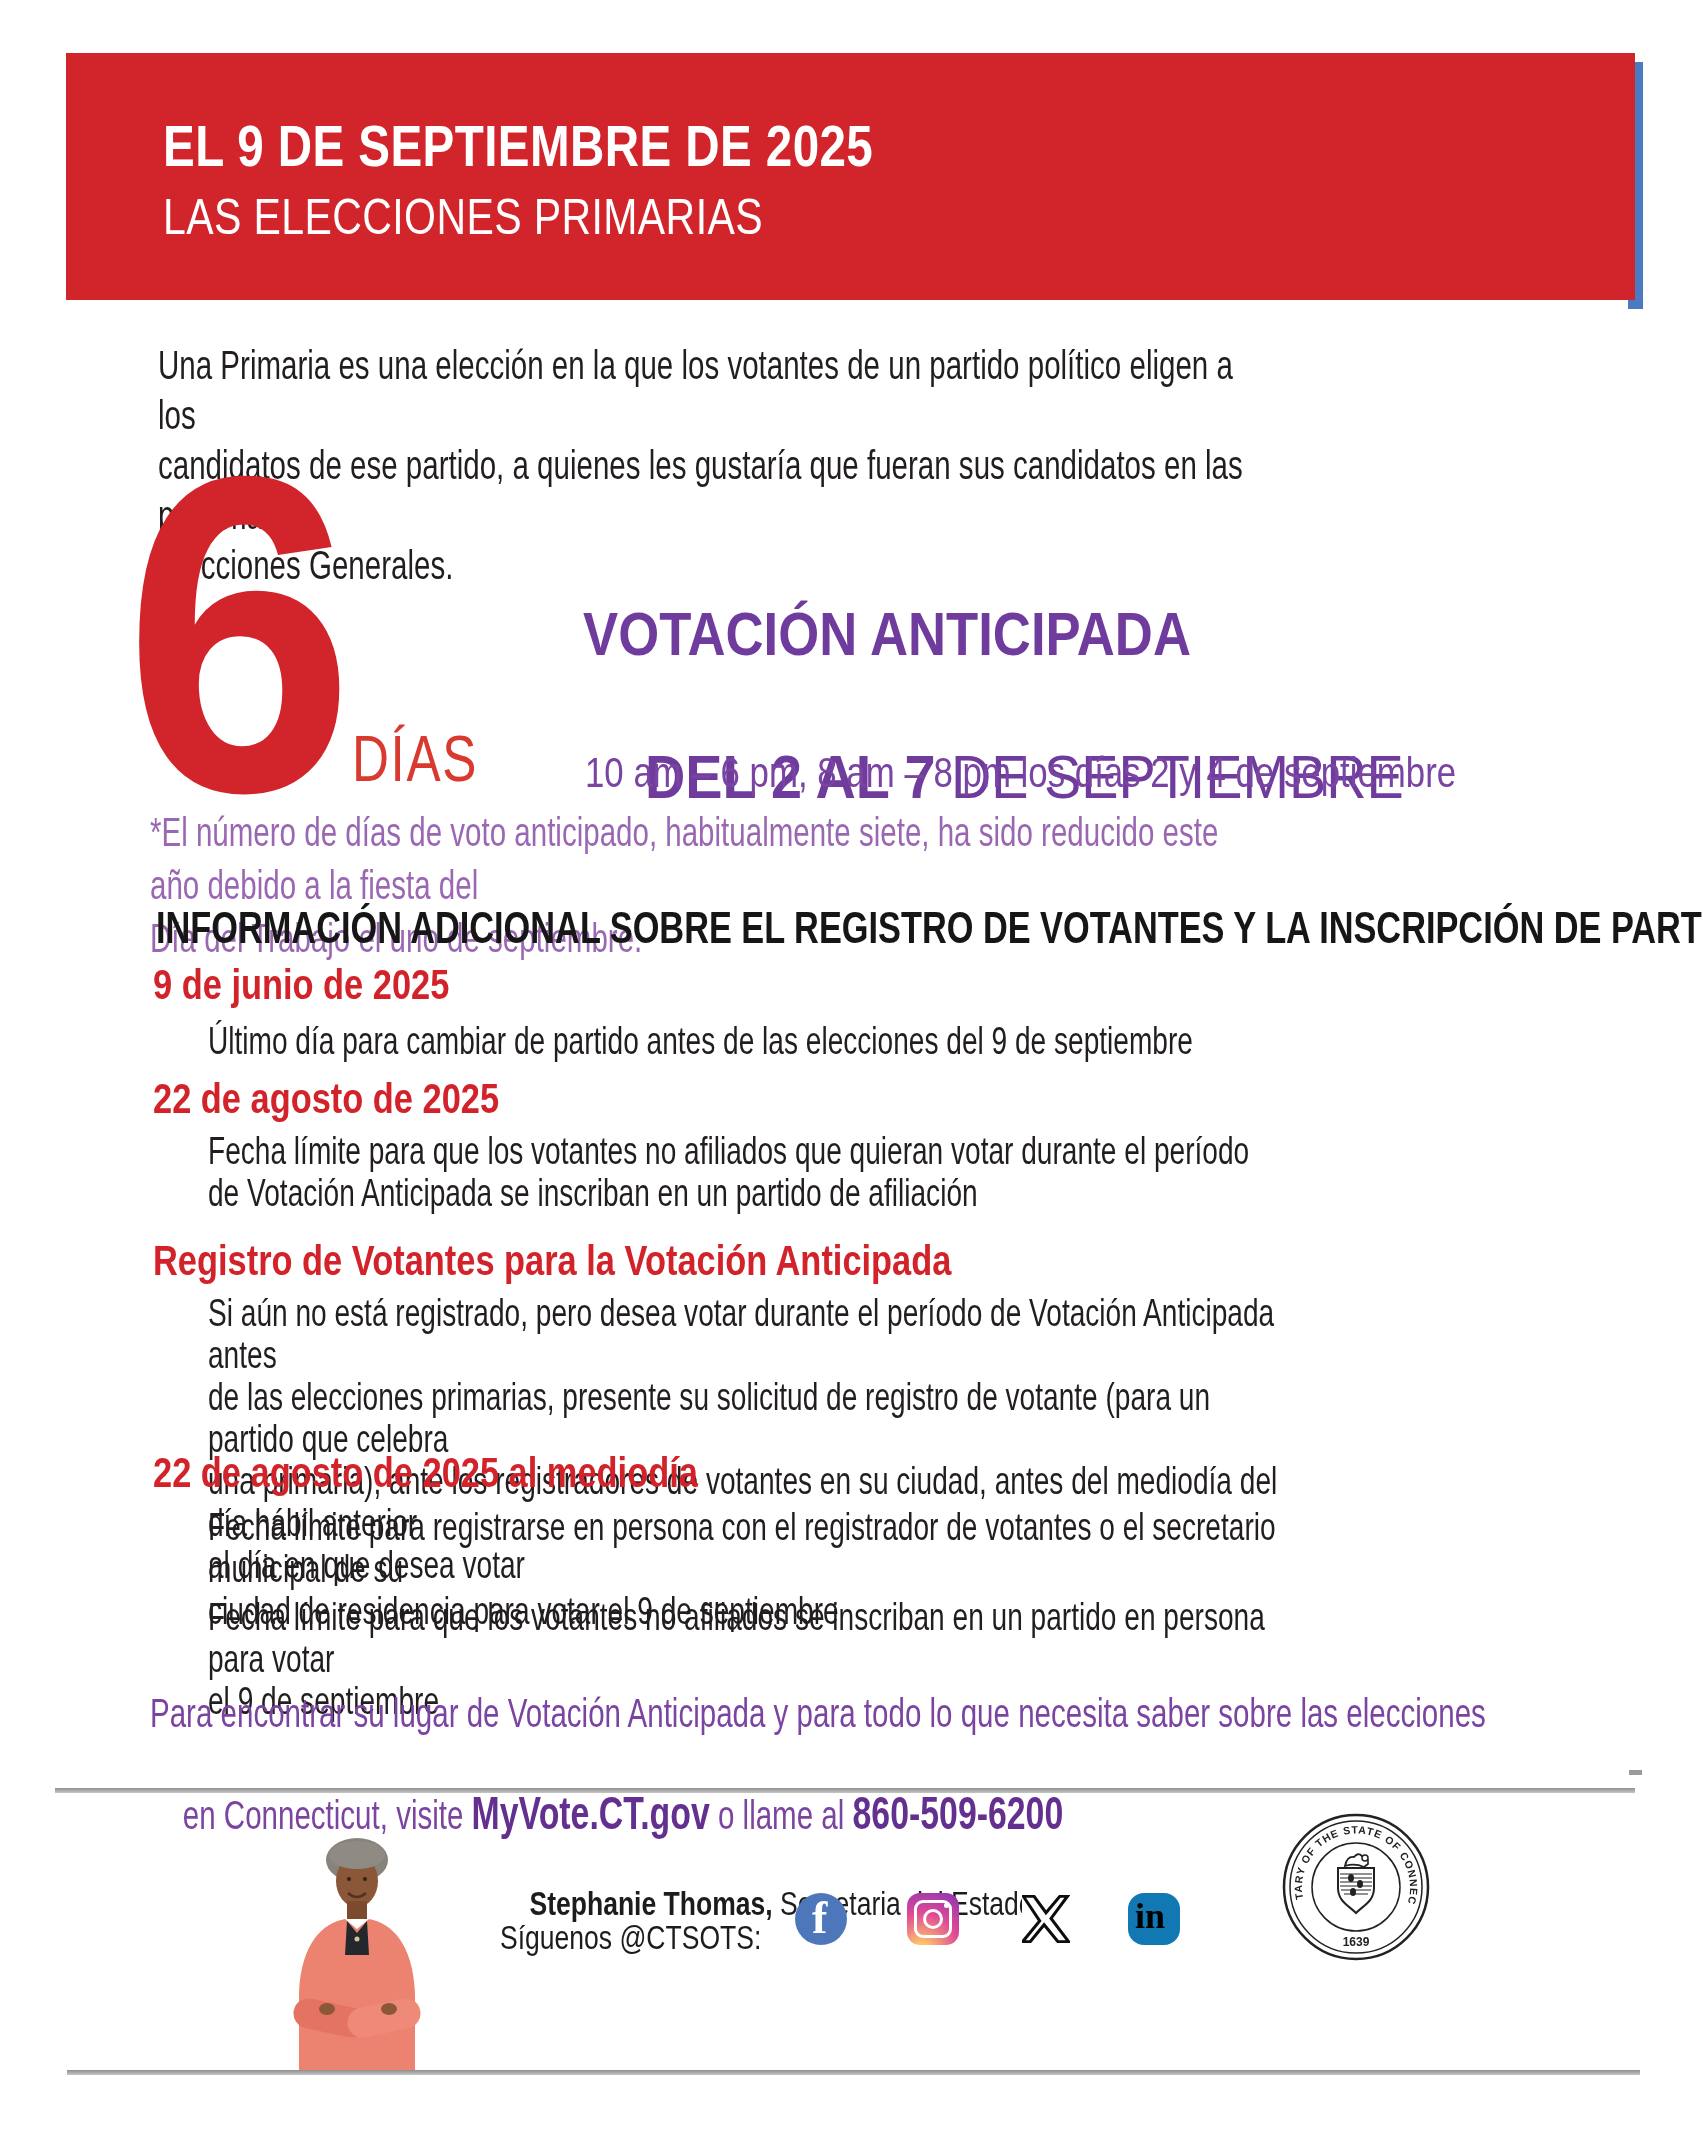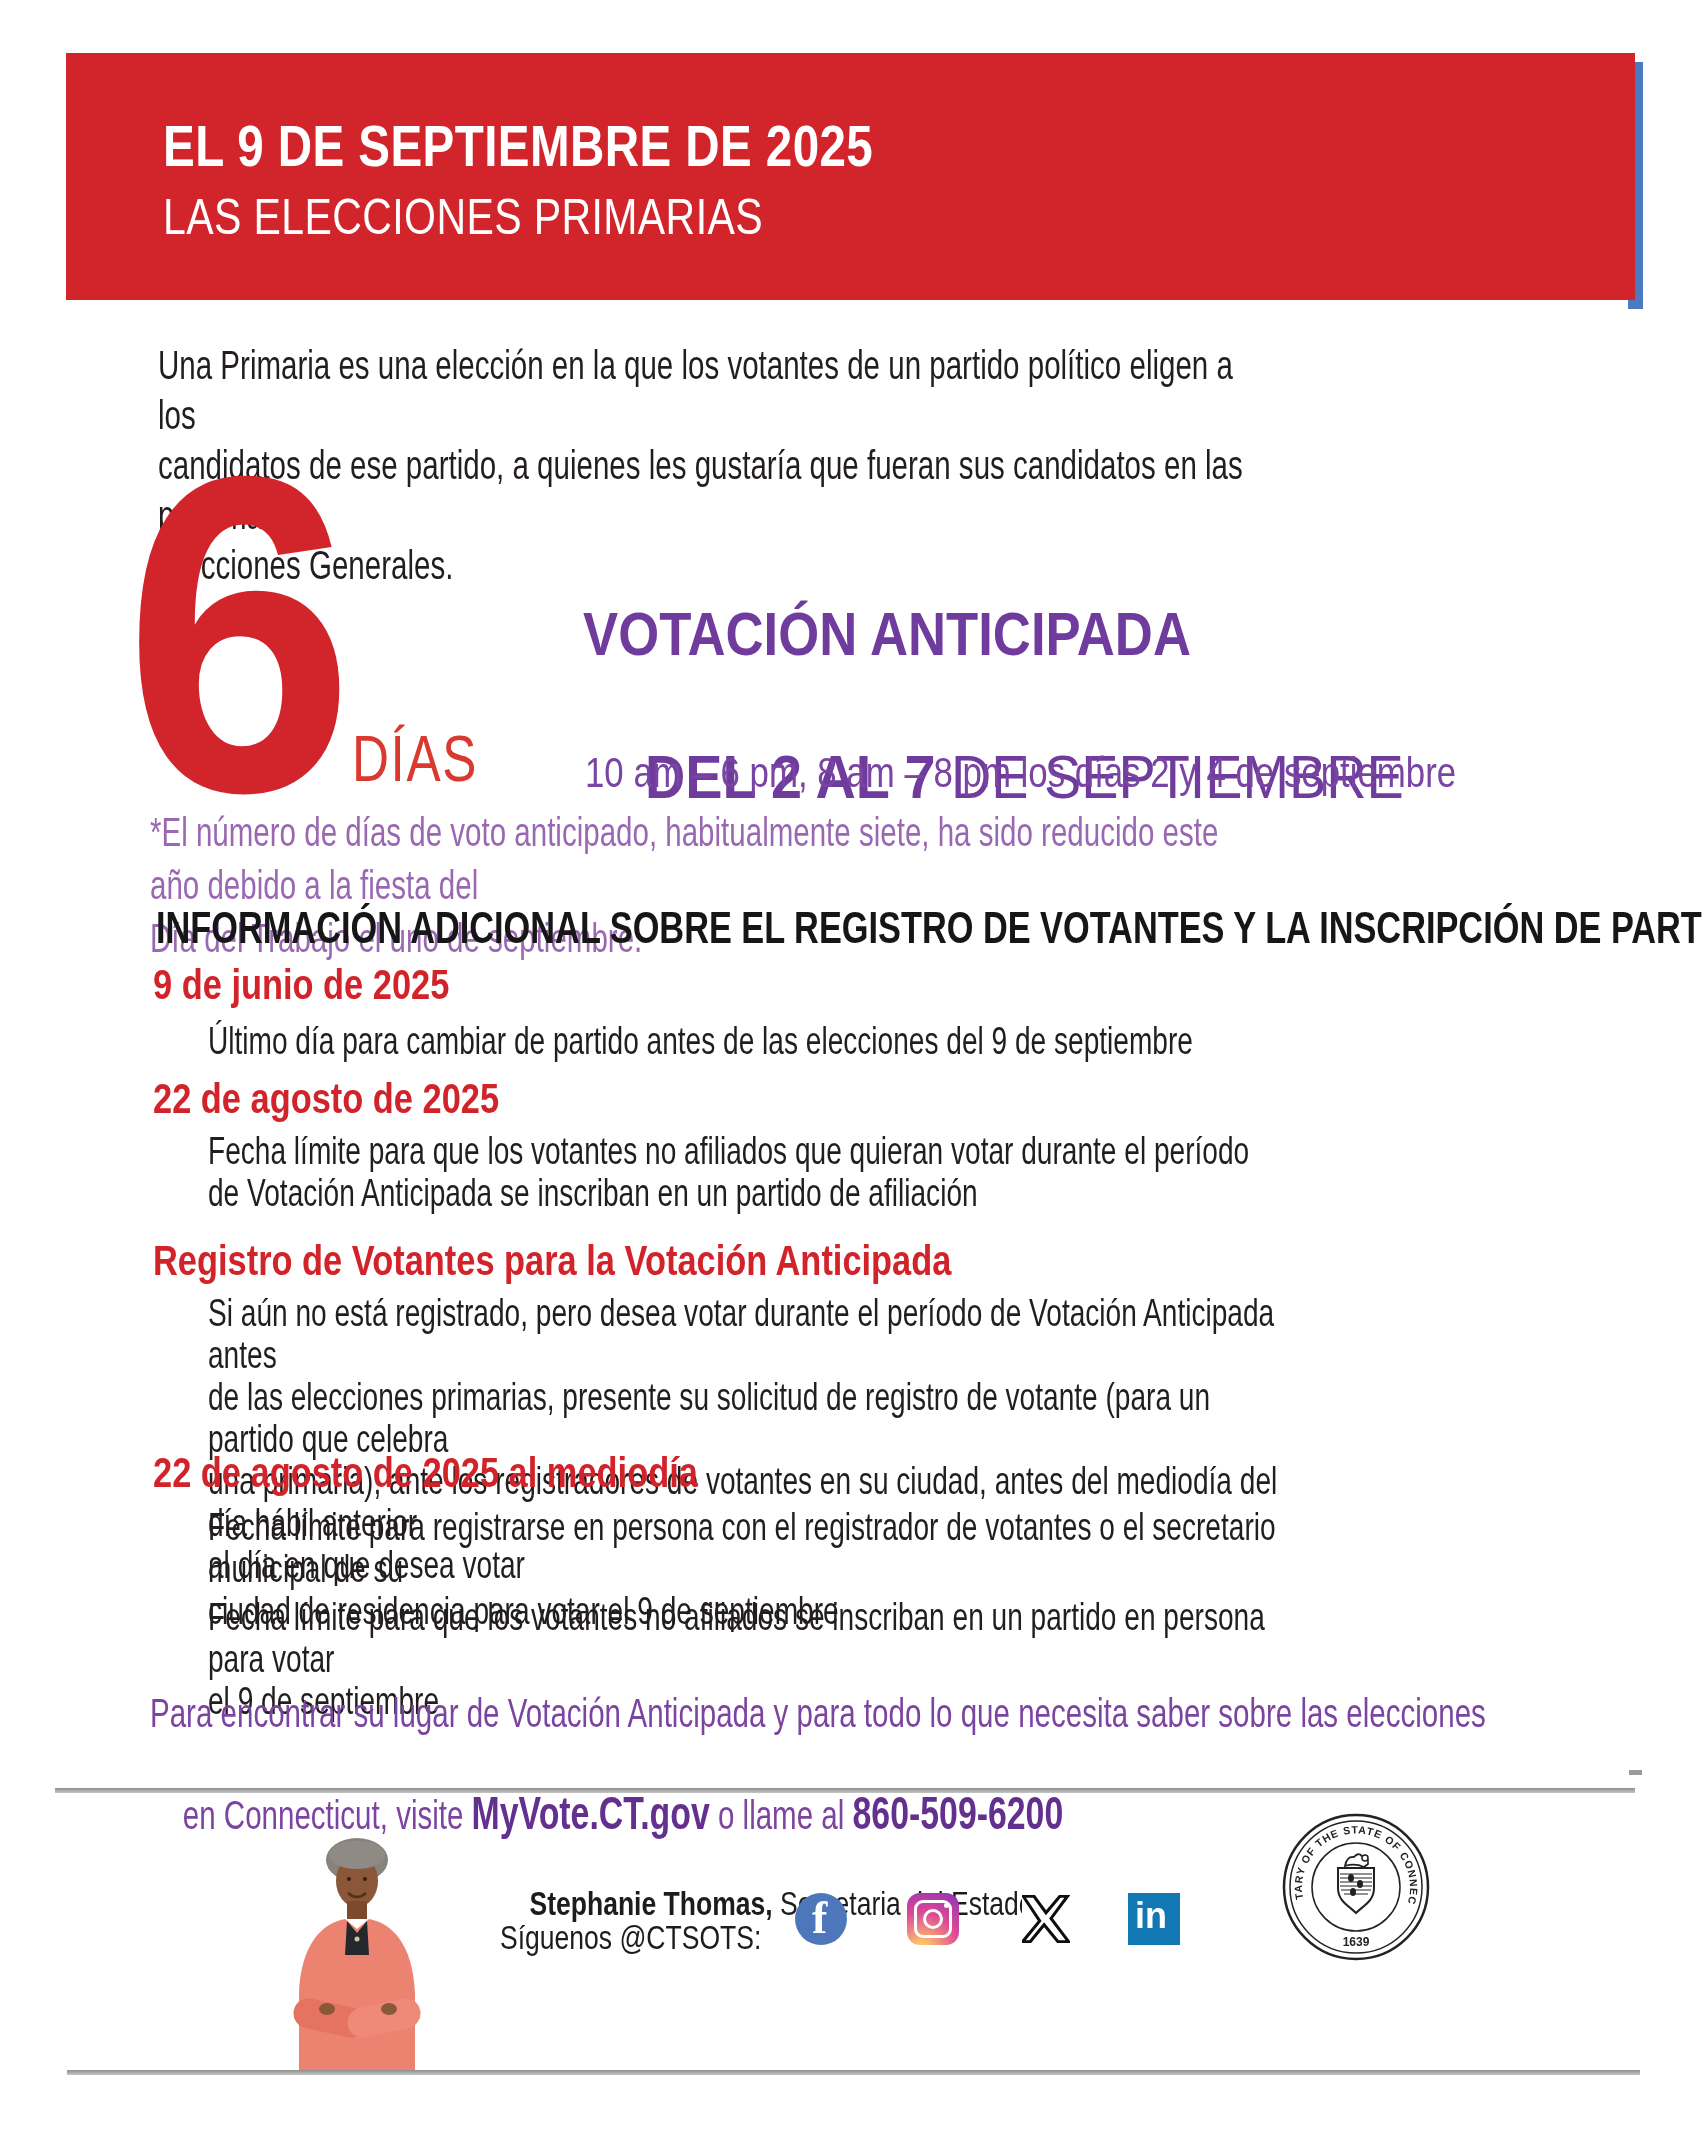"in" .li { border-radius: 0 -> 16px; color: #ffffff -> #000000; font-family: none -> Liberation Serif, serif }
